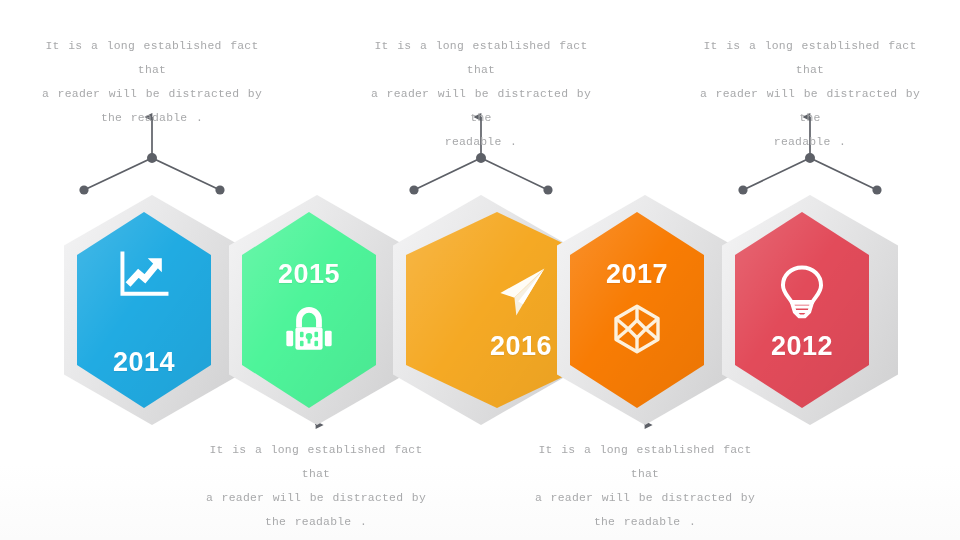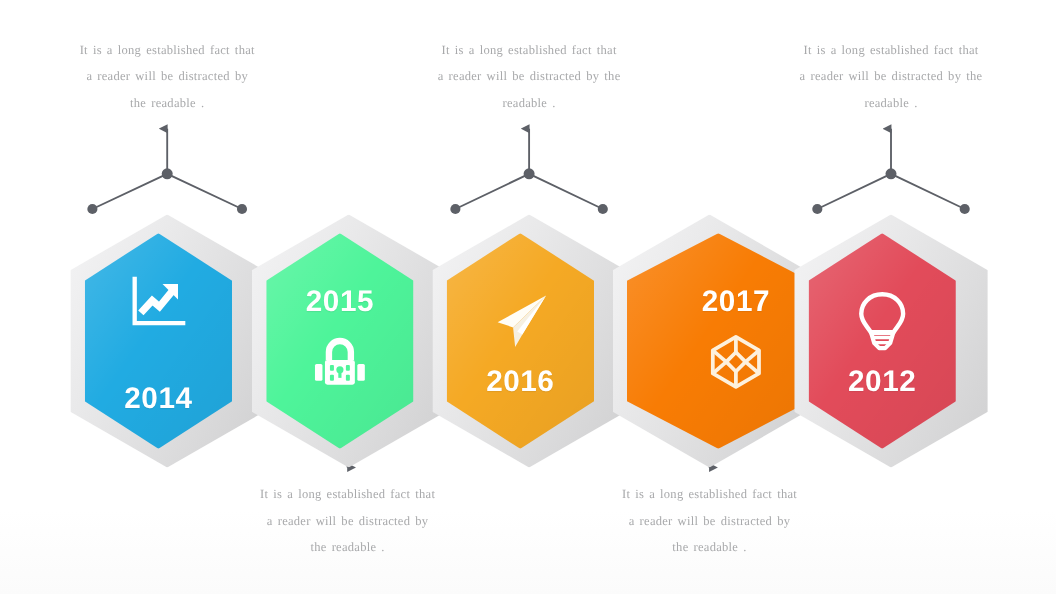"It is a long established" .caption { font-family: Liberation Serif, serif -> Liberation Mono, monospace }
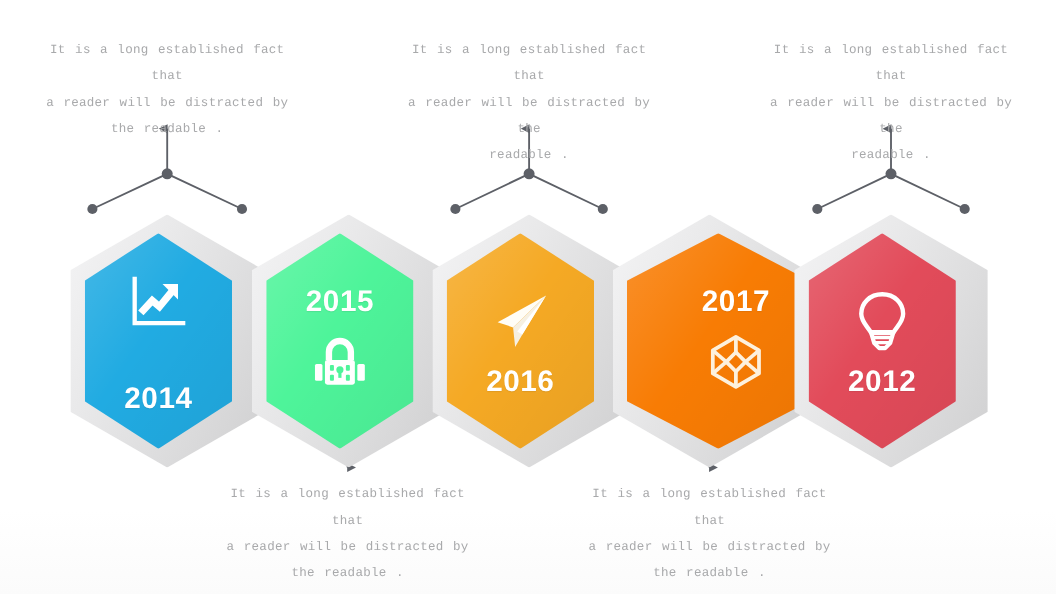"2017" div.hex-inner { padding-left: 32px -> none }
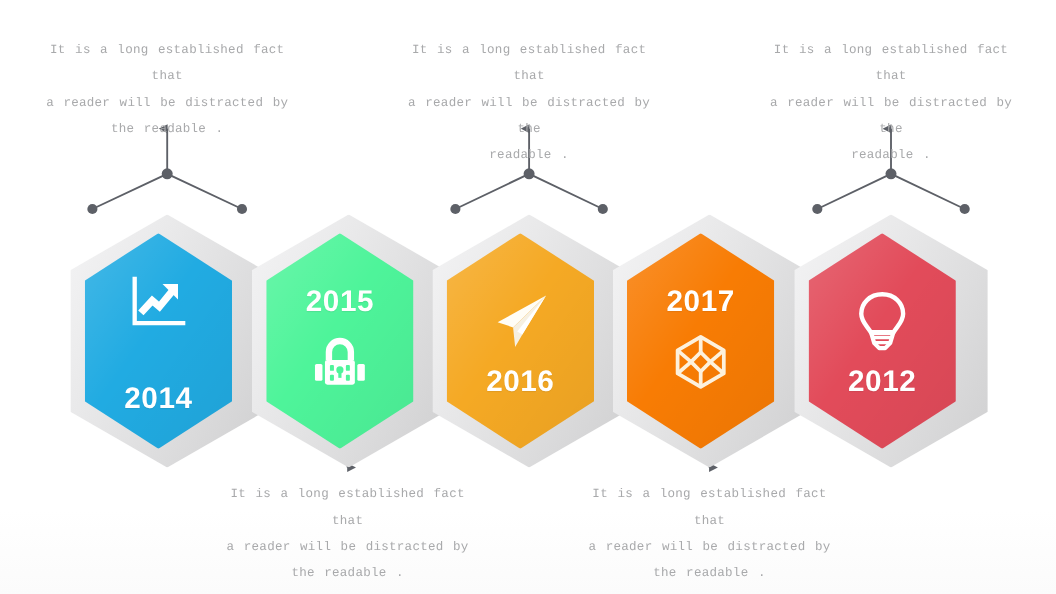"2016" div.hex-inner { padding-left: none -> 48px }
